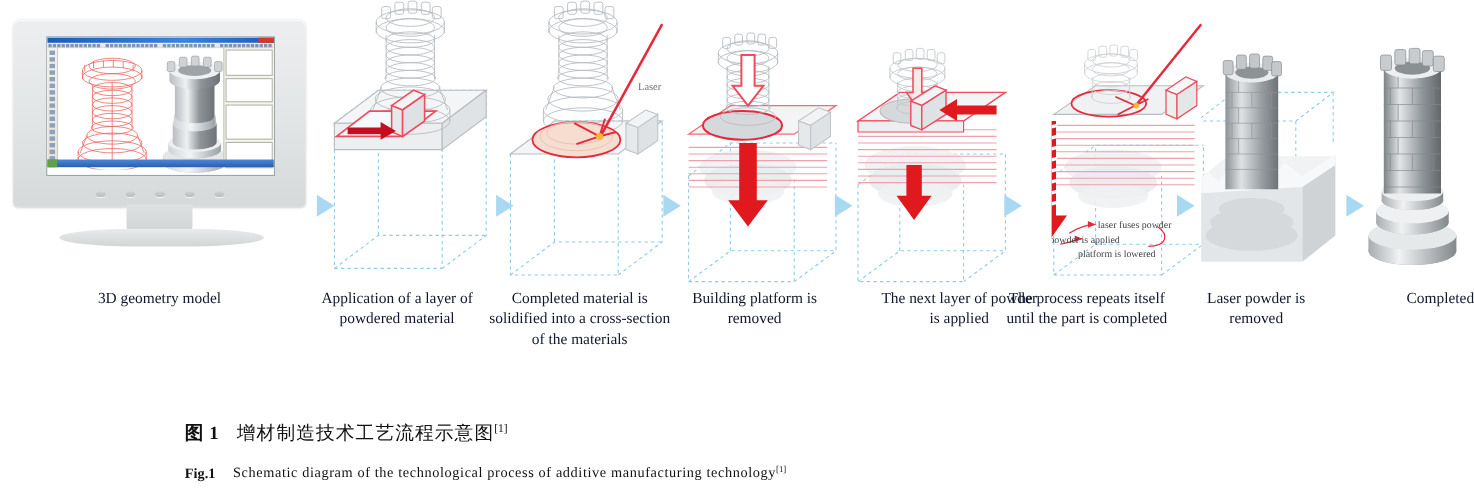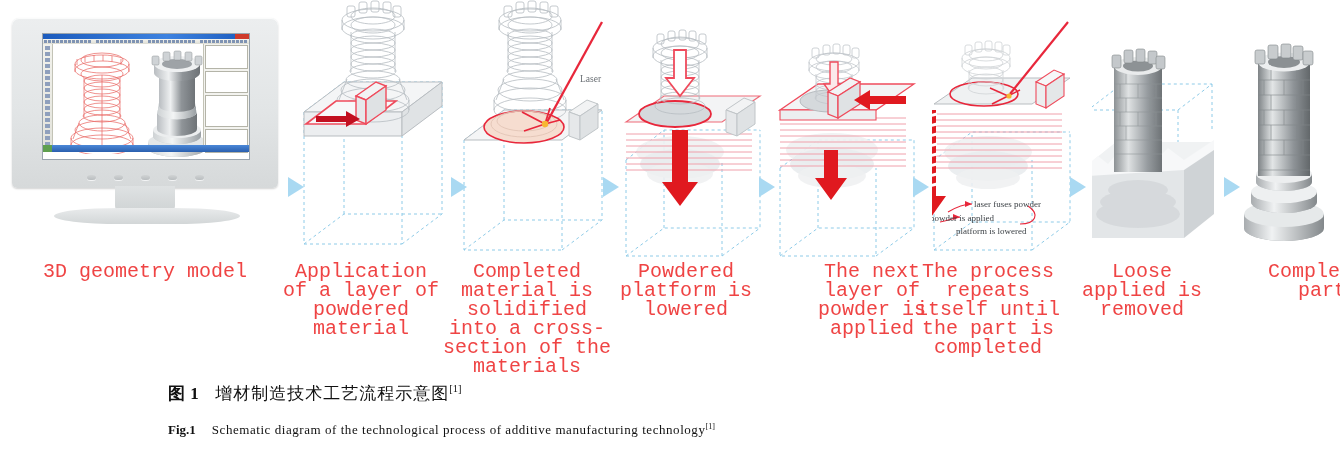"laser fuses powder" #p-5 { left: 932px -> 956px }
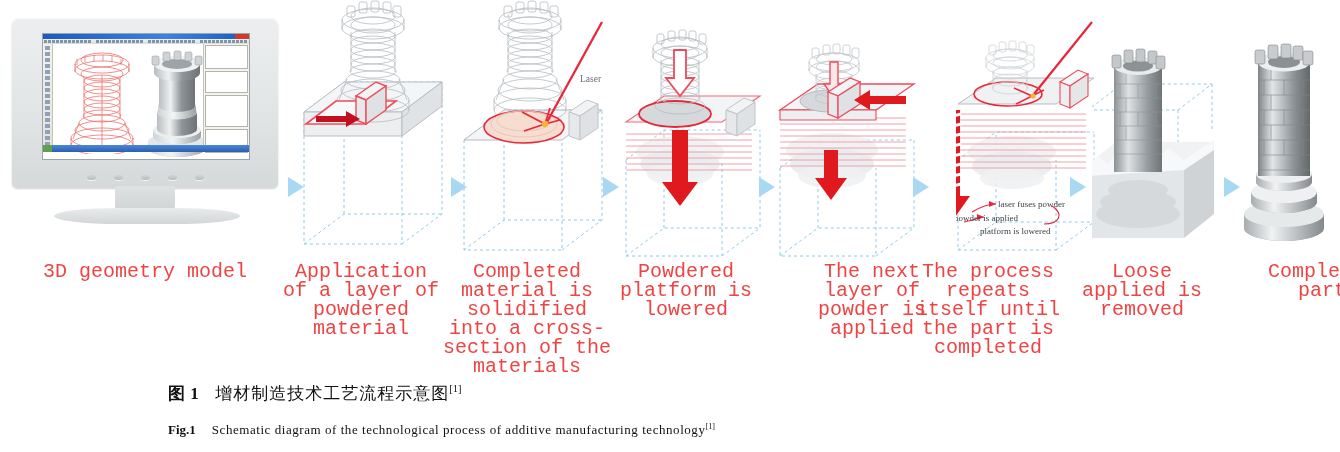"3D geometry model" .cap { color: #ef4444 -> #0f172a; font-family: Liberation Mono, monospace -> Liberation Serif, serif; font-size: 20px -> 14px }
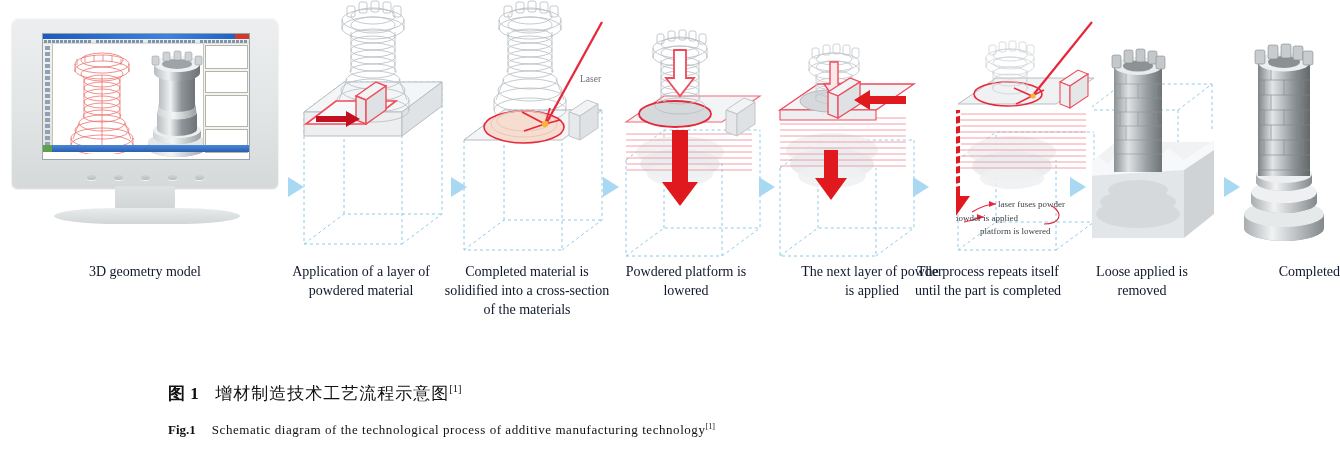"Powdered platform is lowered" div.cap { text: Powdered platform is lowered -> Building platform is removed }
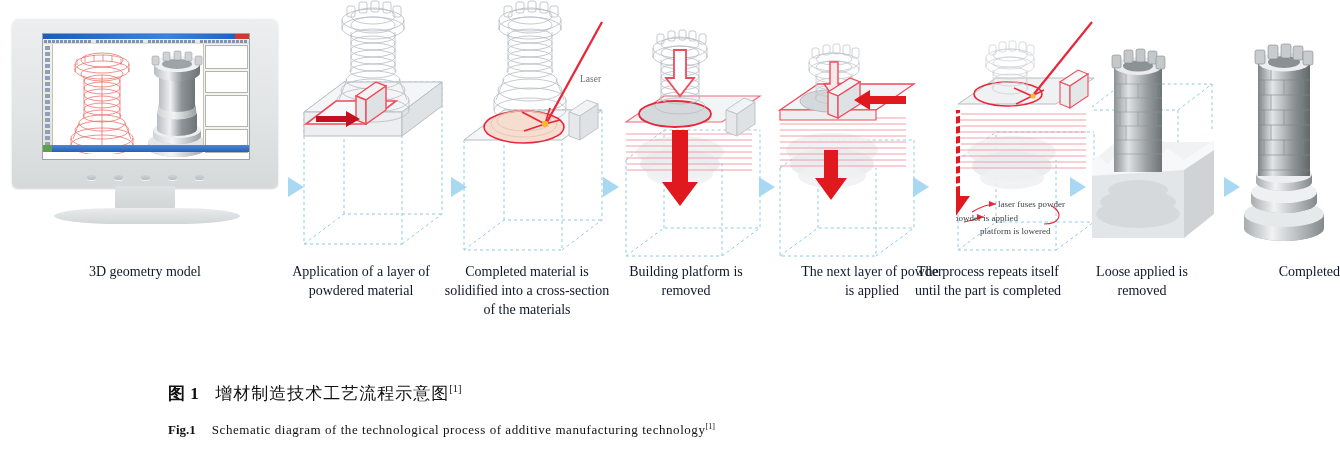"Loose applied is removed" div.cap { text: Loose applied -> Laser powder }
